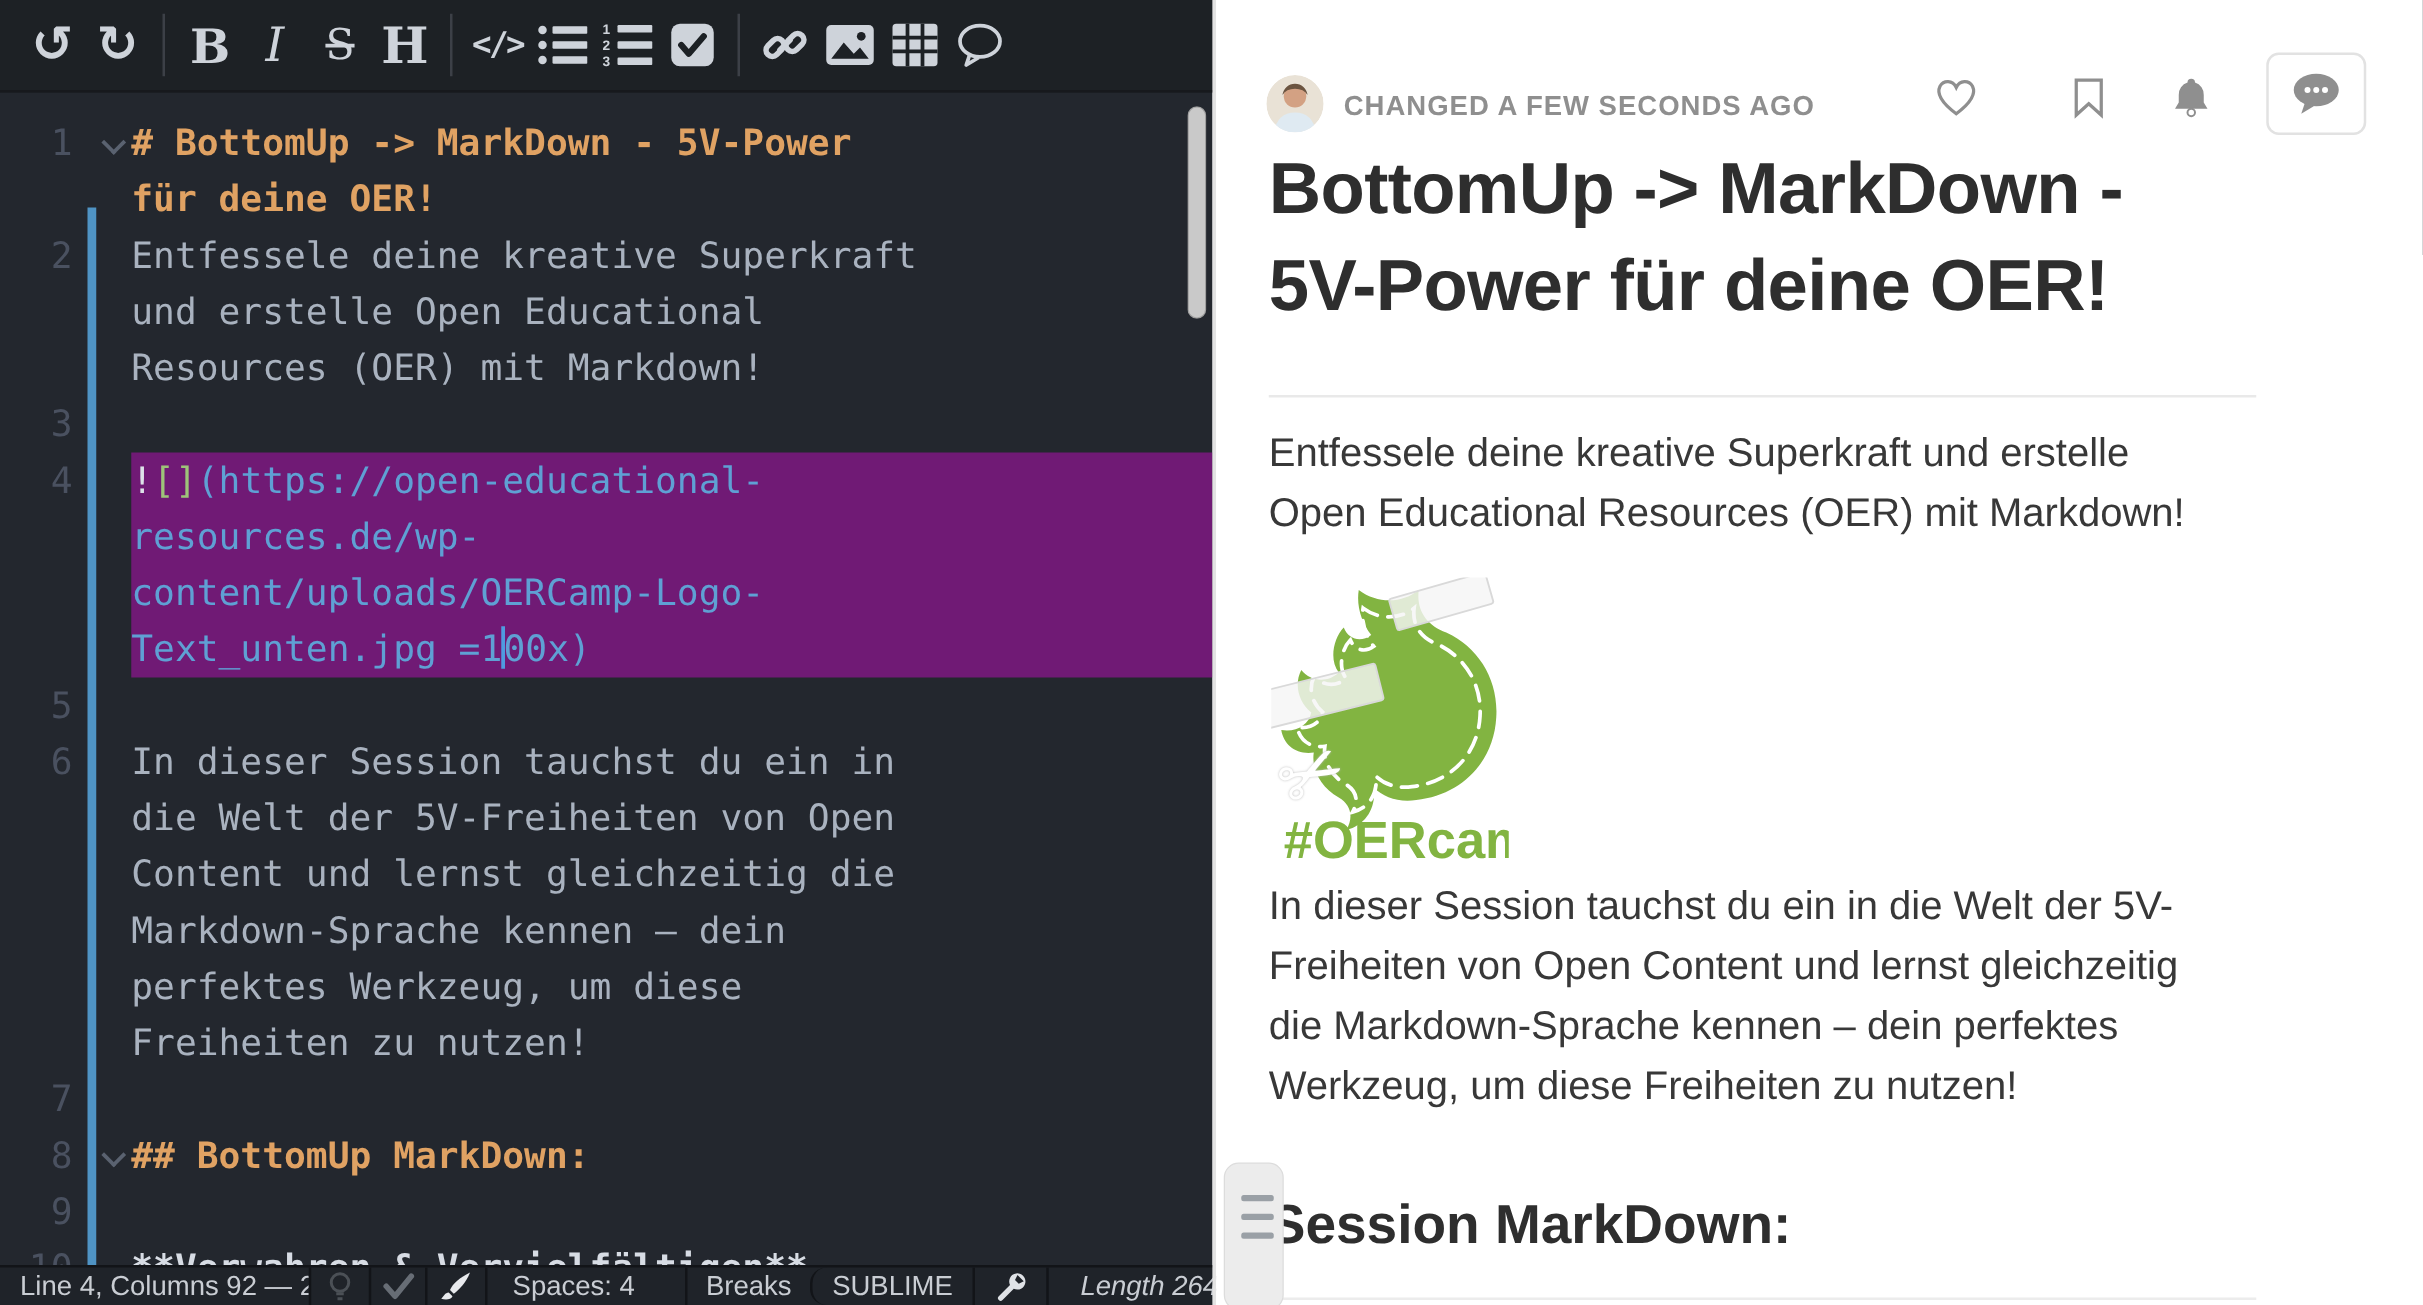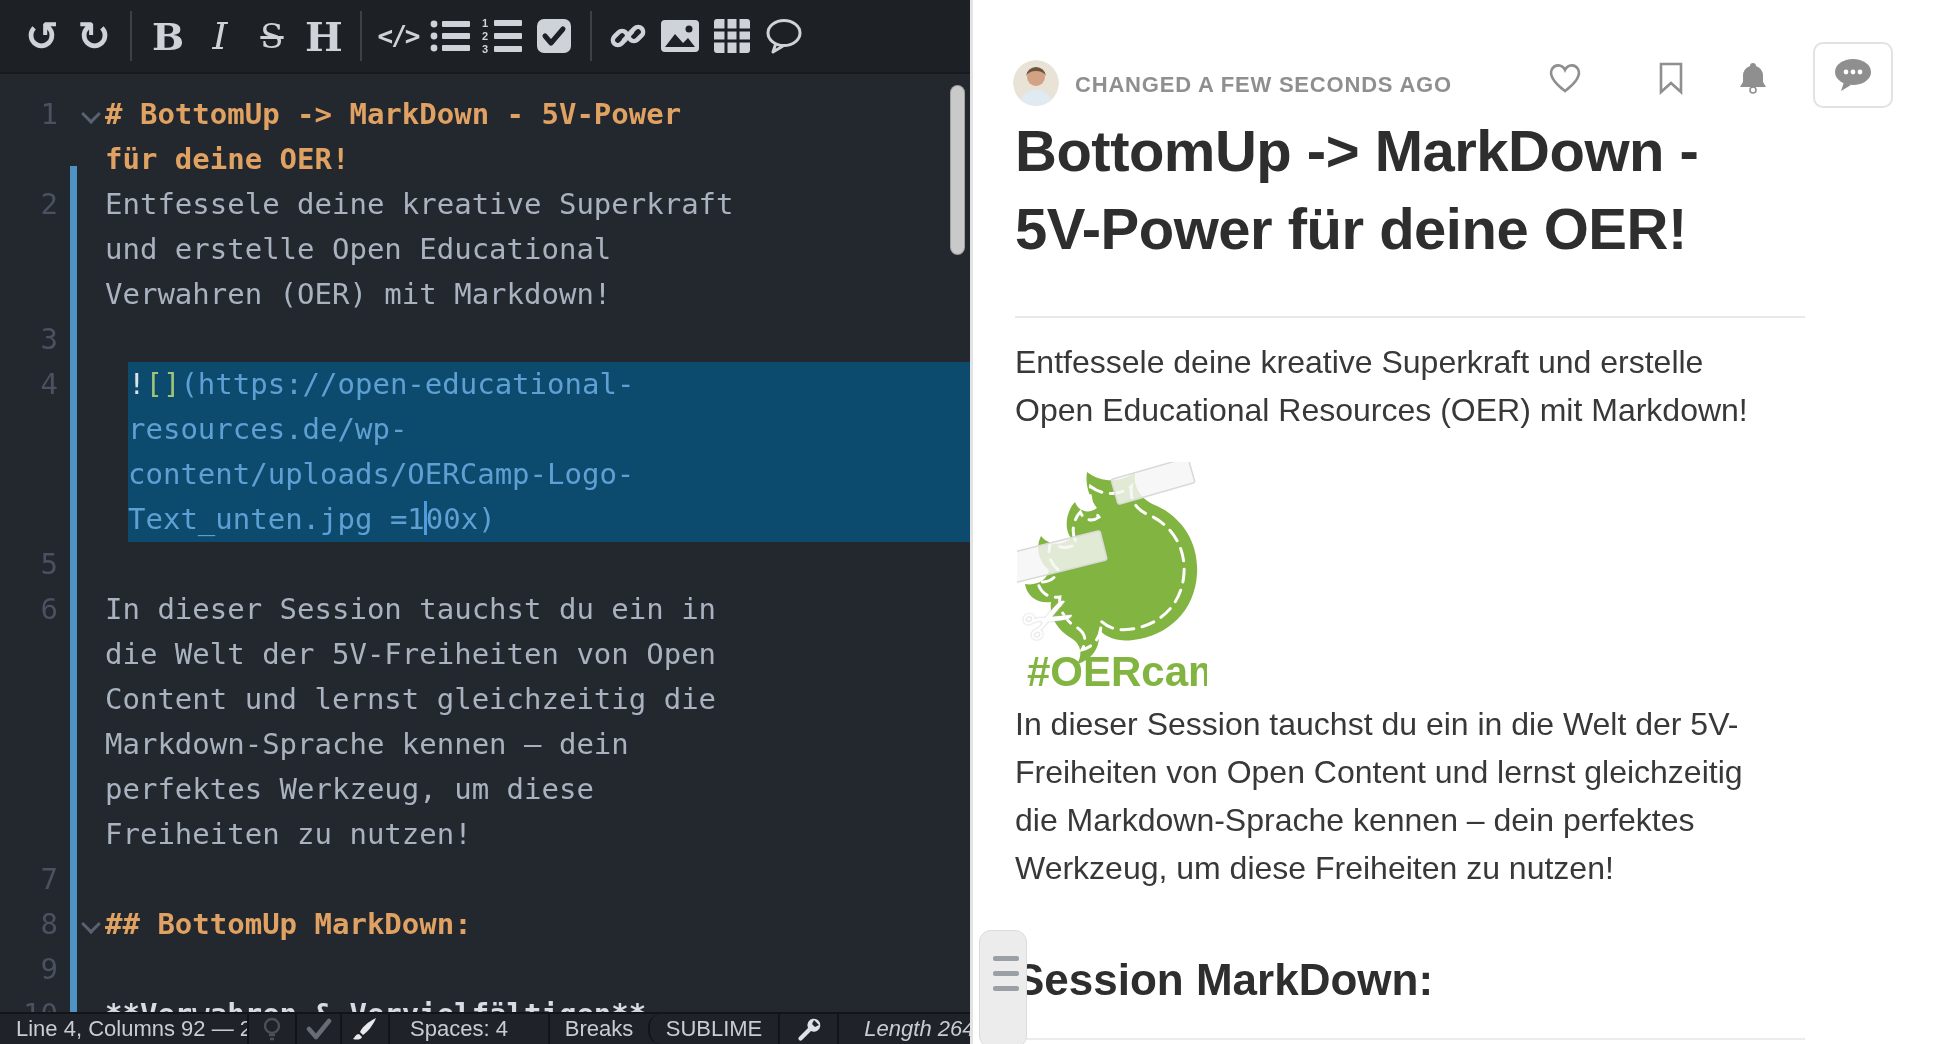"Entfessele deine kreative Superkraft" div.ltext { text: Verwahren -> Resources }
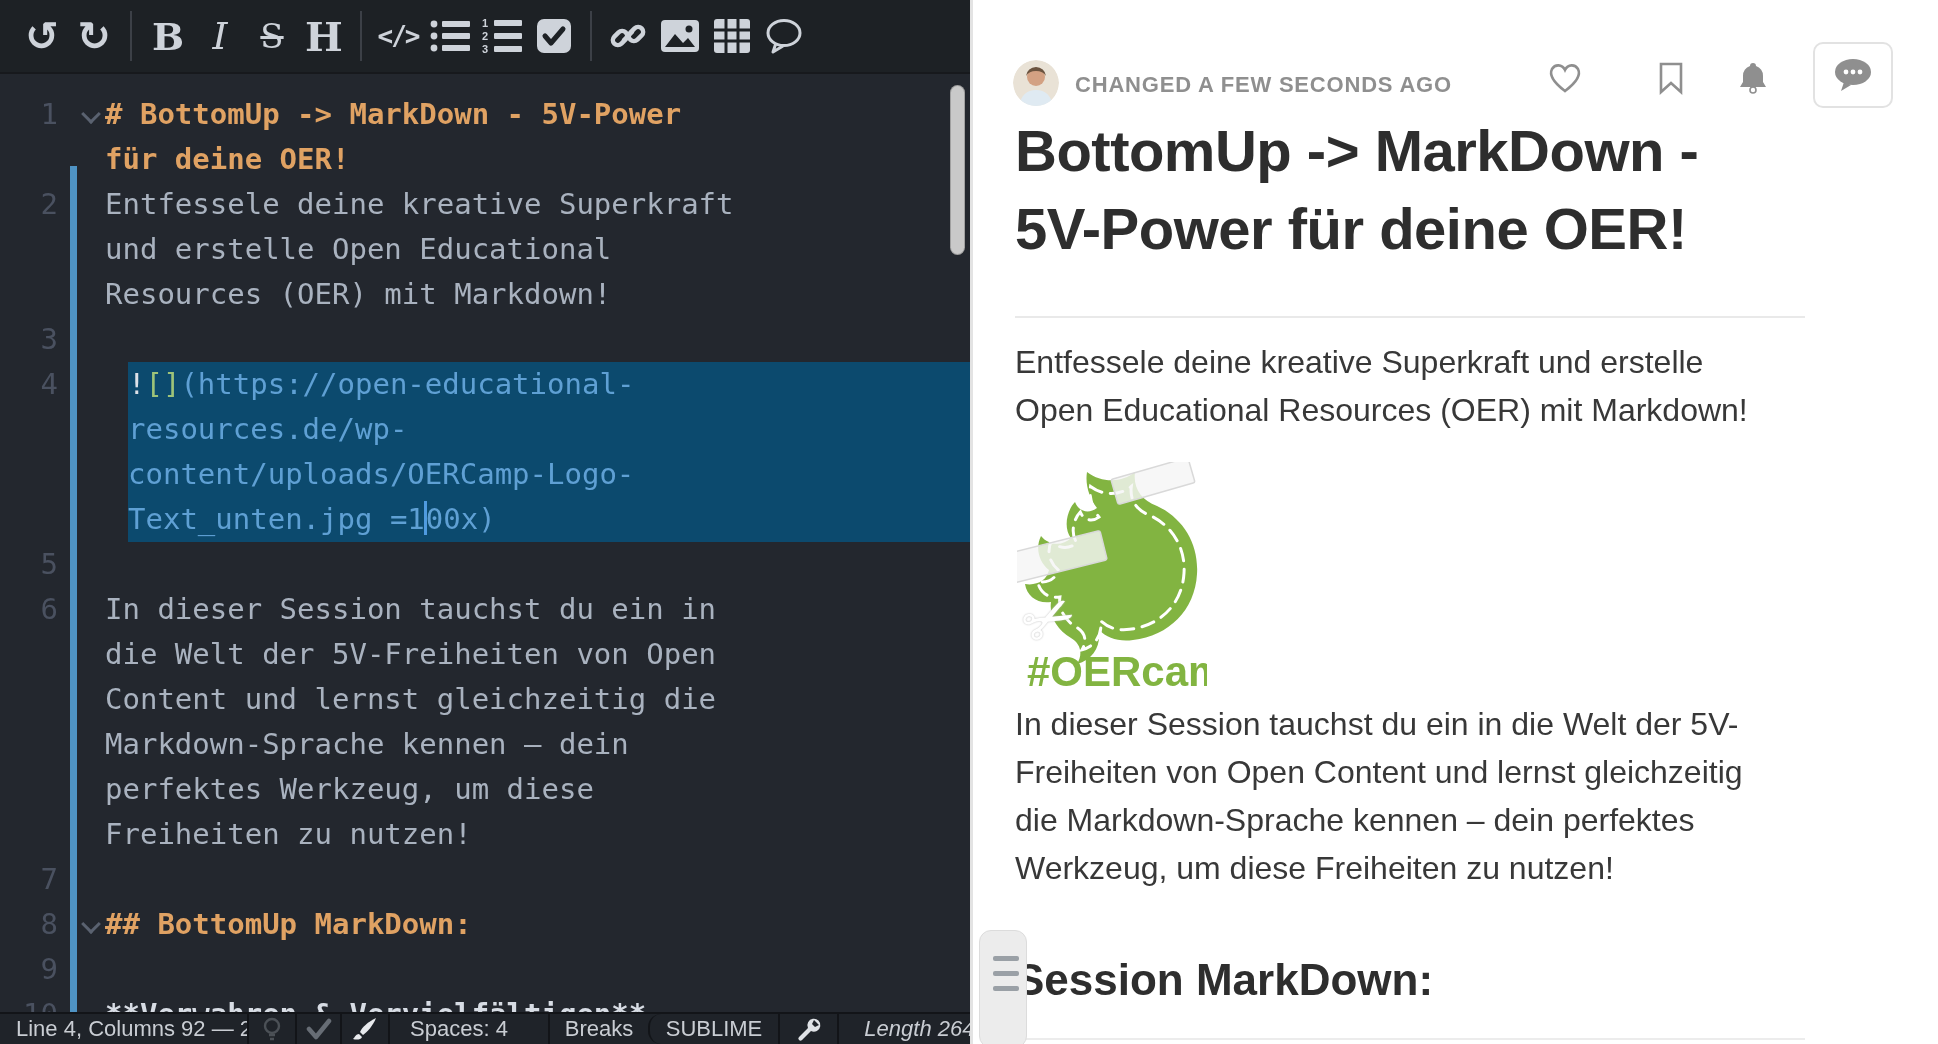"![](https://open-educational-" .cm-line.active .ltext { background: #0c4a6e -> #701a75; margin-left: 23px -> none }
